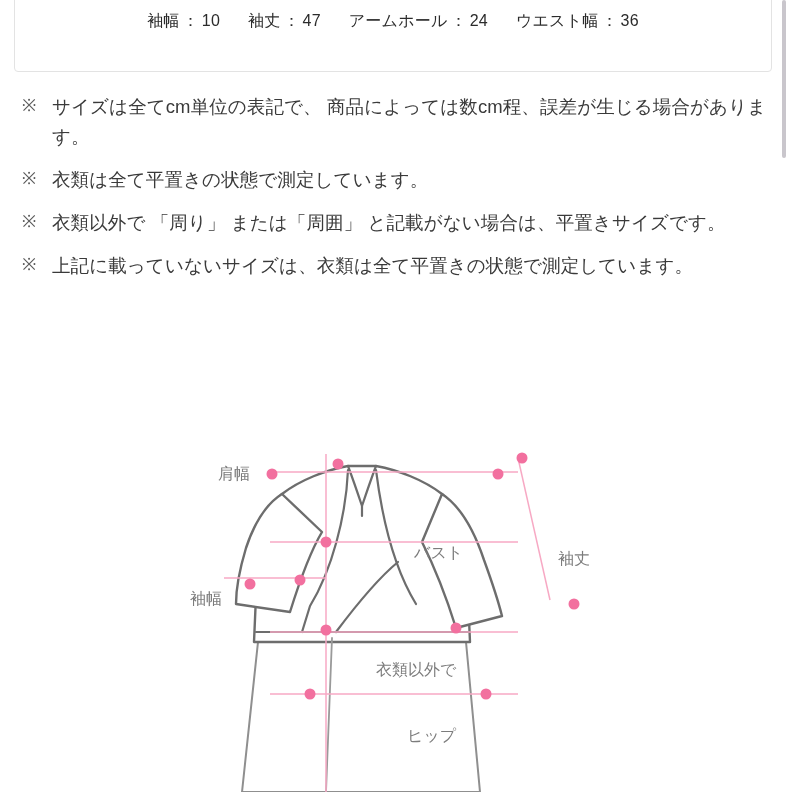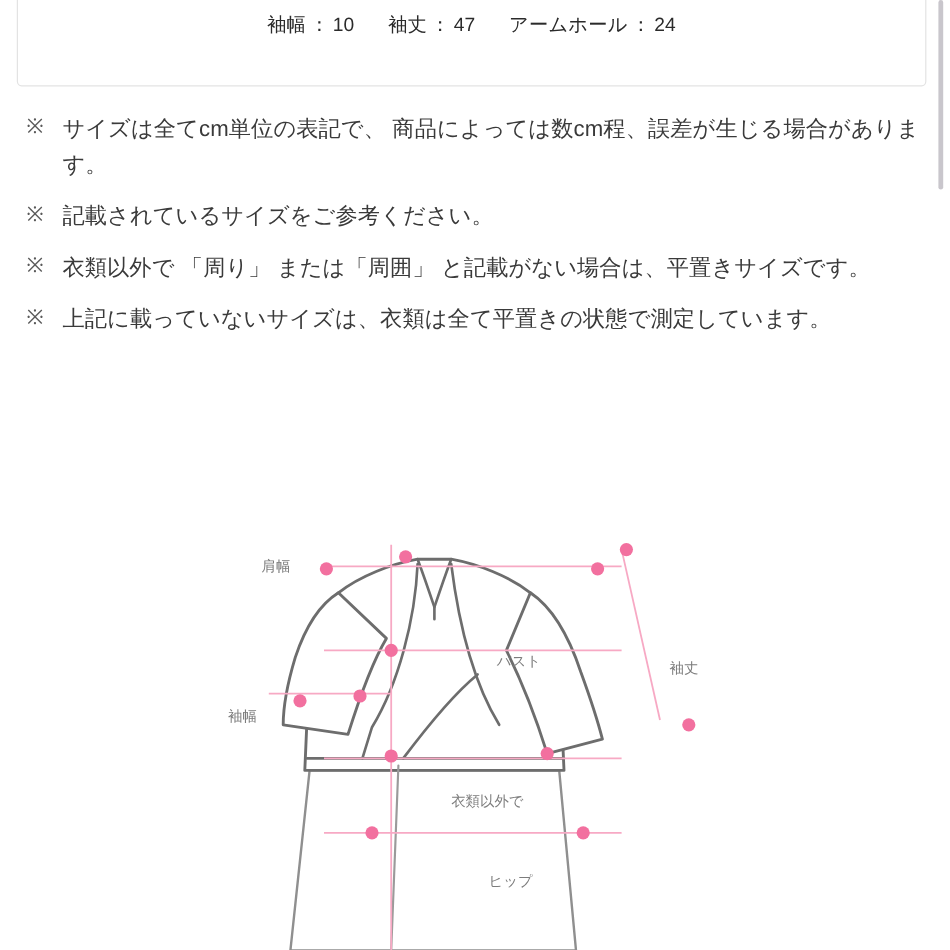"ウエスト幅 ： 36" span.cell { html: none -> <span> <span>ウエスト幅</span><span>：</span><span>36</span> </span> }
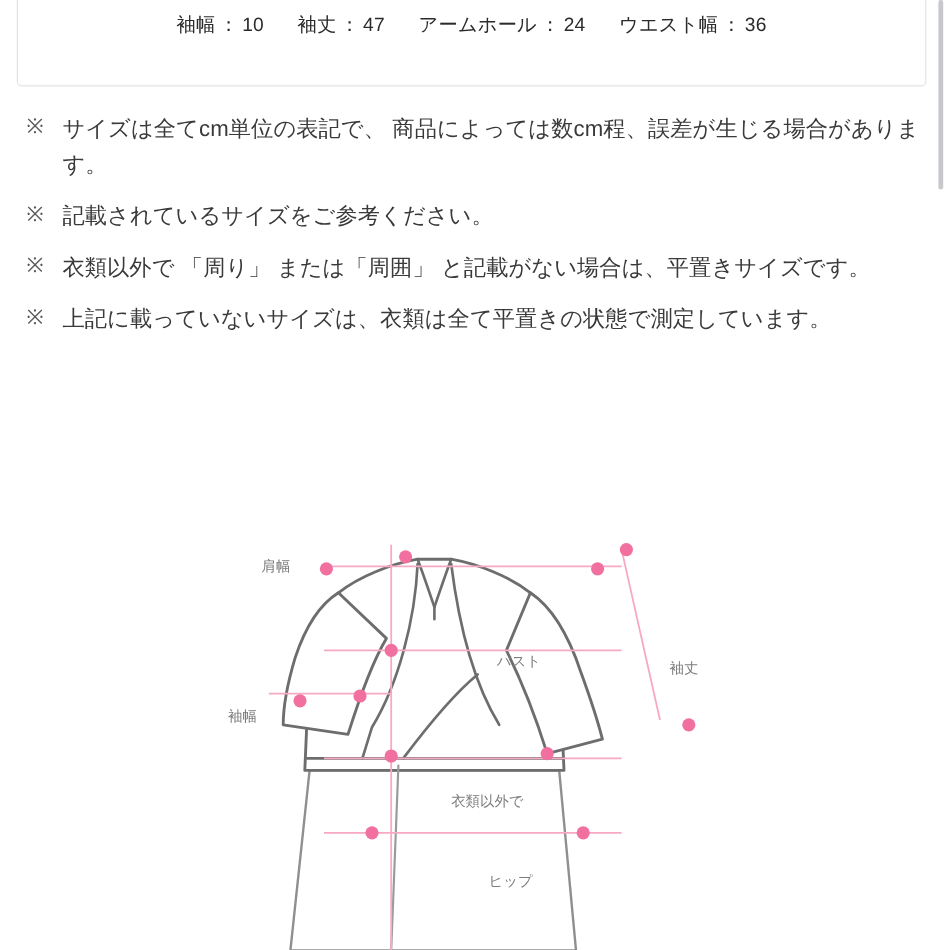"記載されているサイズをご参考ください。" span.body { text: 記載されているサイズをご参考ください -> 衣類は全て平置きの状態で測定しています }
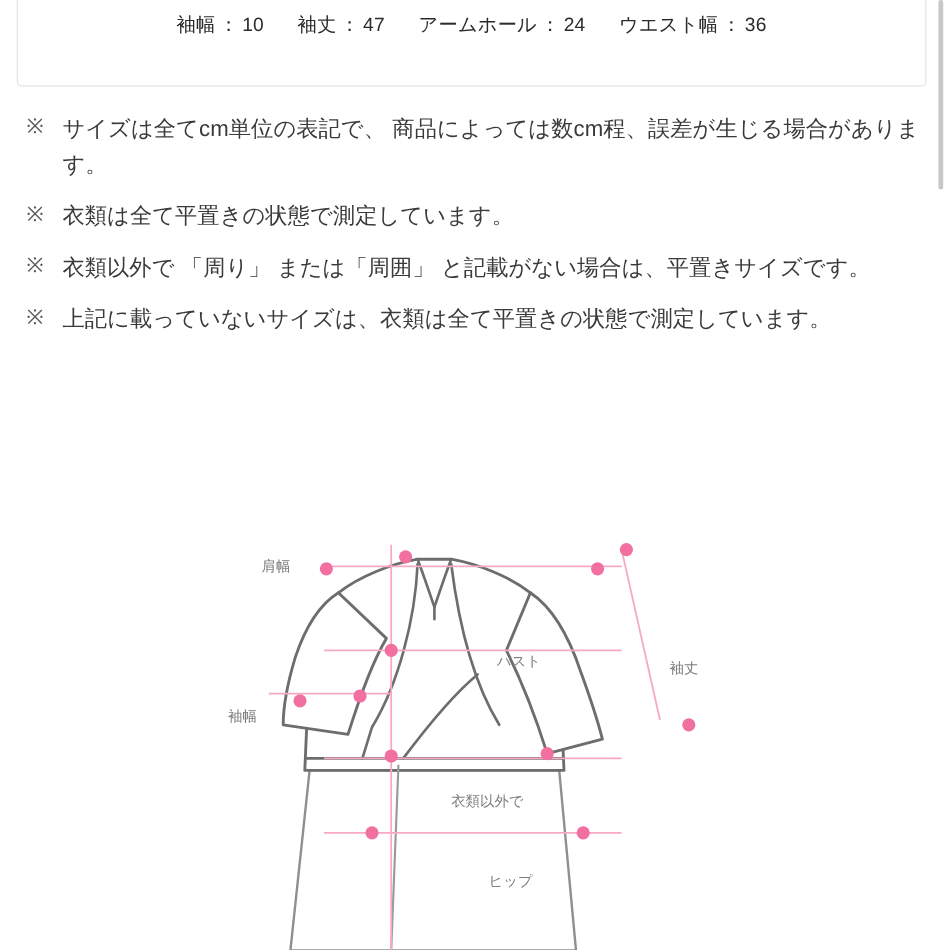"肩幅" .dlabel { font-size: 12px -> 16px }
